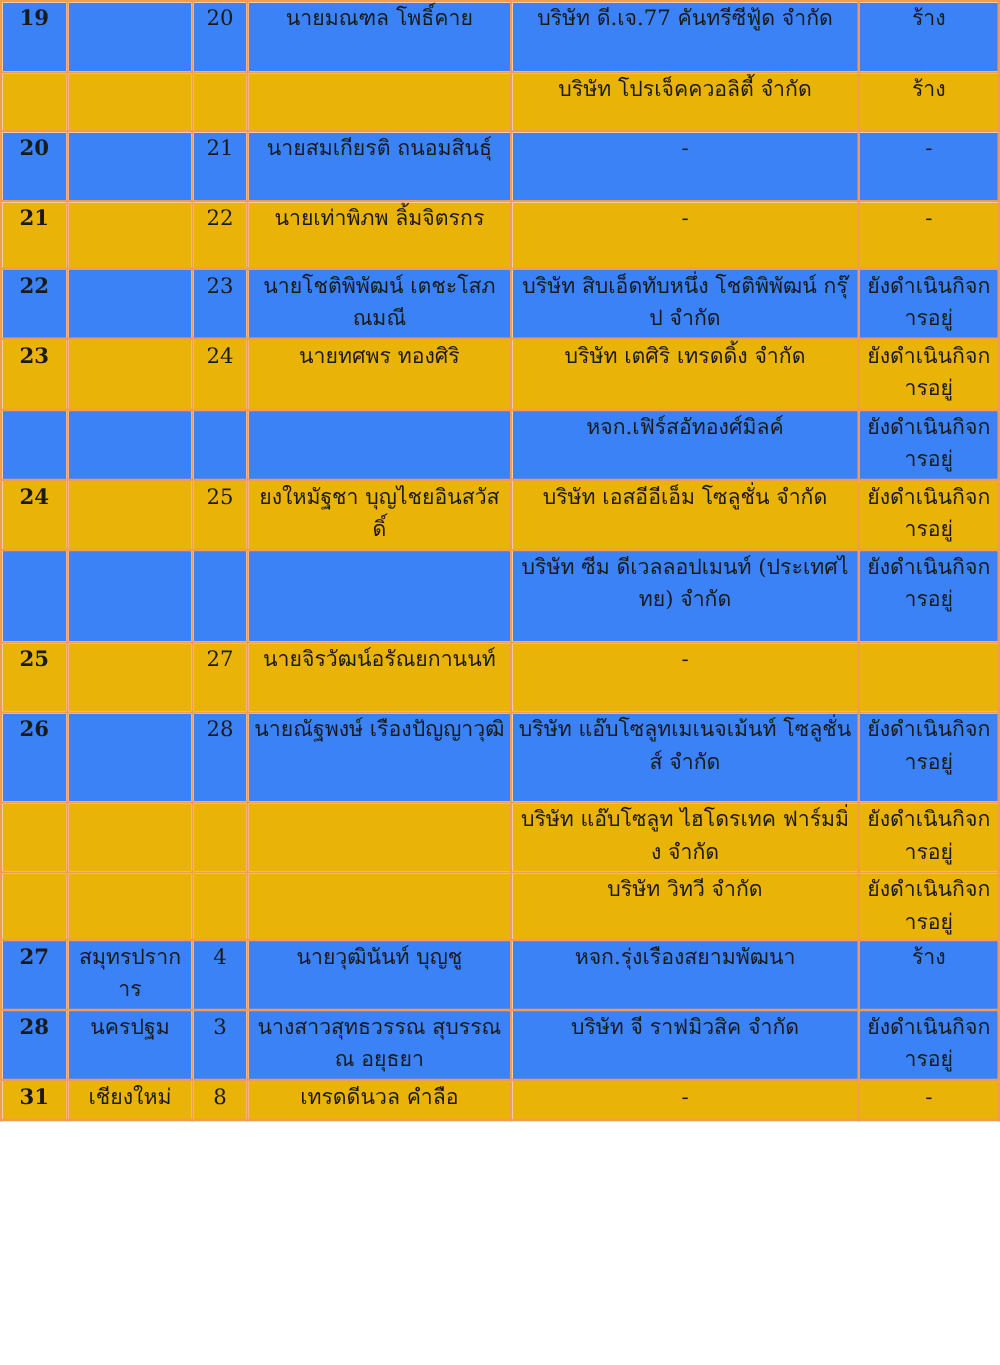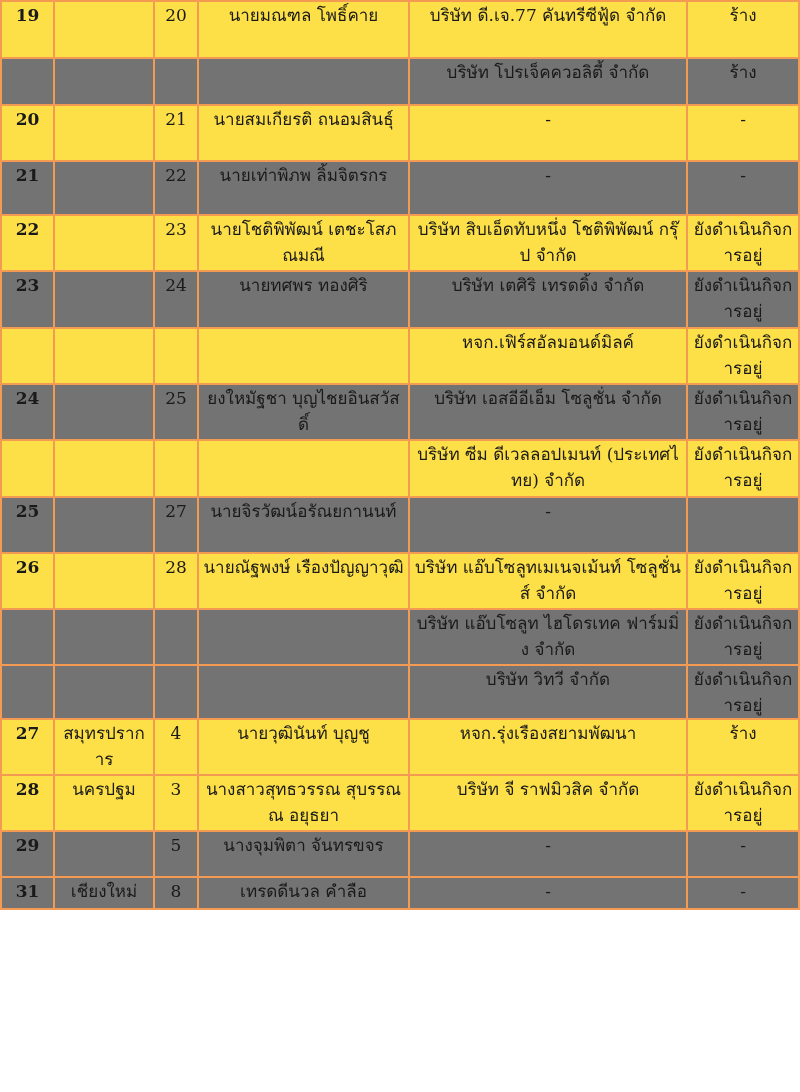"19" tr.odd td { background: #fde047 -> #3b82f6 }
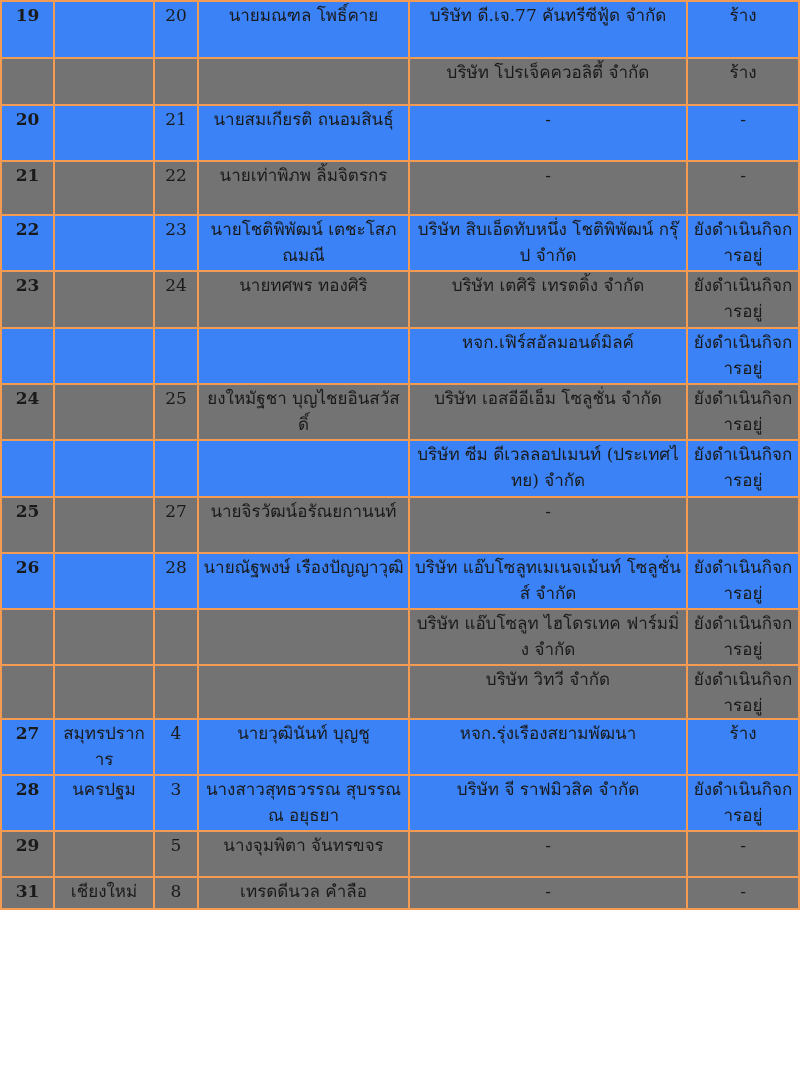"บริษัท โปรเจ็คควอลิตี้ จำกัด" tr.even td { background: #737373 -> #eab308 }
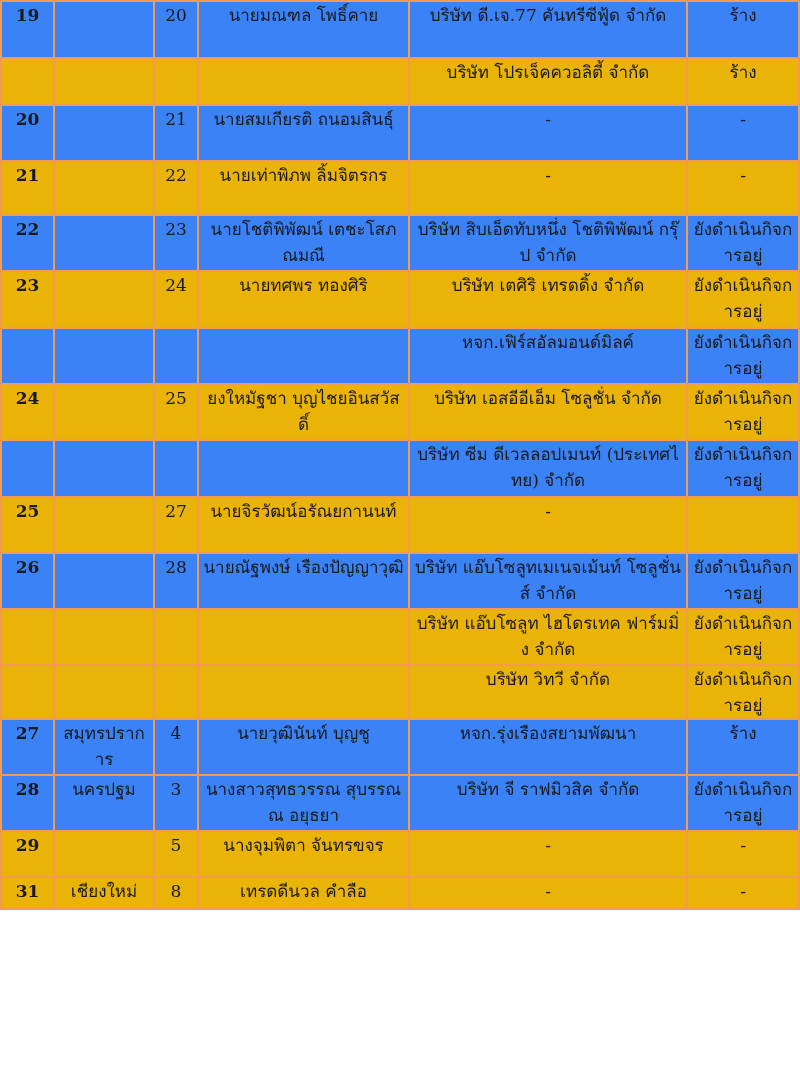"หจก.เฟิร์สอัลมอนด์มิลค์" td.c-company { text: หจก.เฟิร์สอัลมอนด์มิลค์ -> หจก.เฟิร์สอัทองศ์มิลค์ }
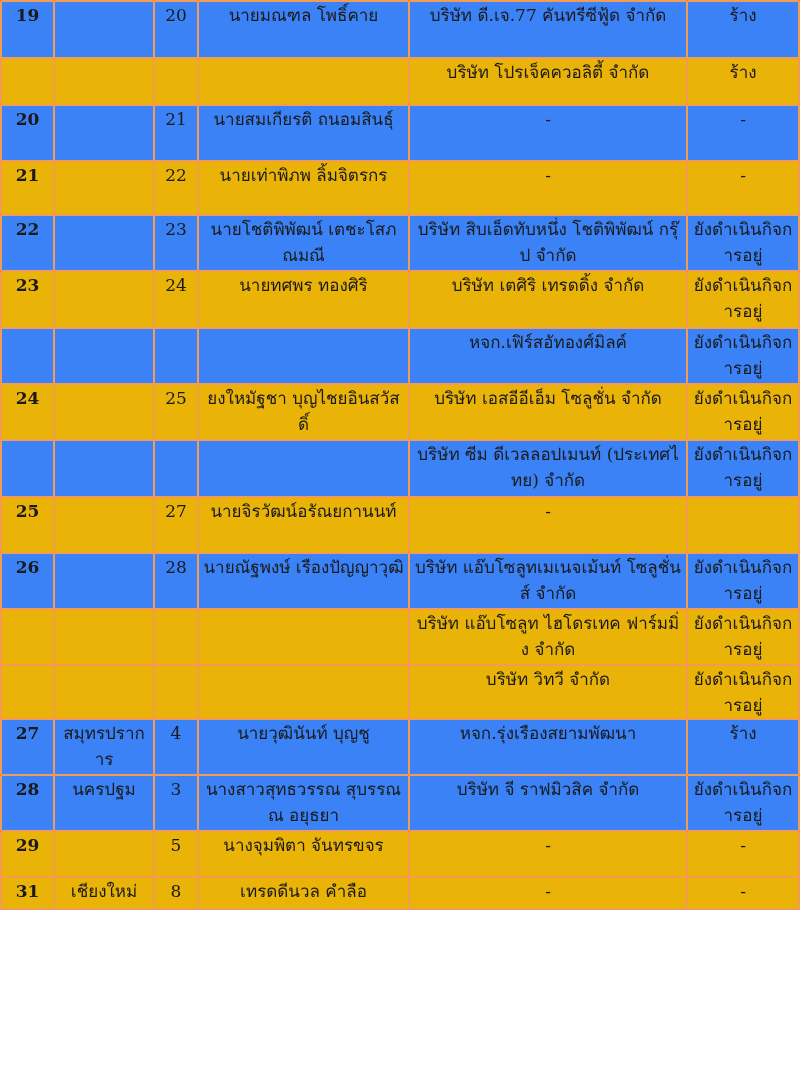"บริษัท ซีม ดีเวลลอปเมนท์ (ประเทศไทย)" tr.odd { height: 57px -> 74px }
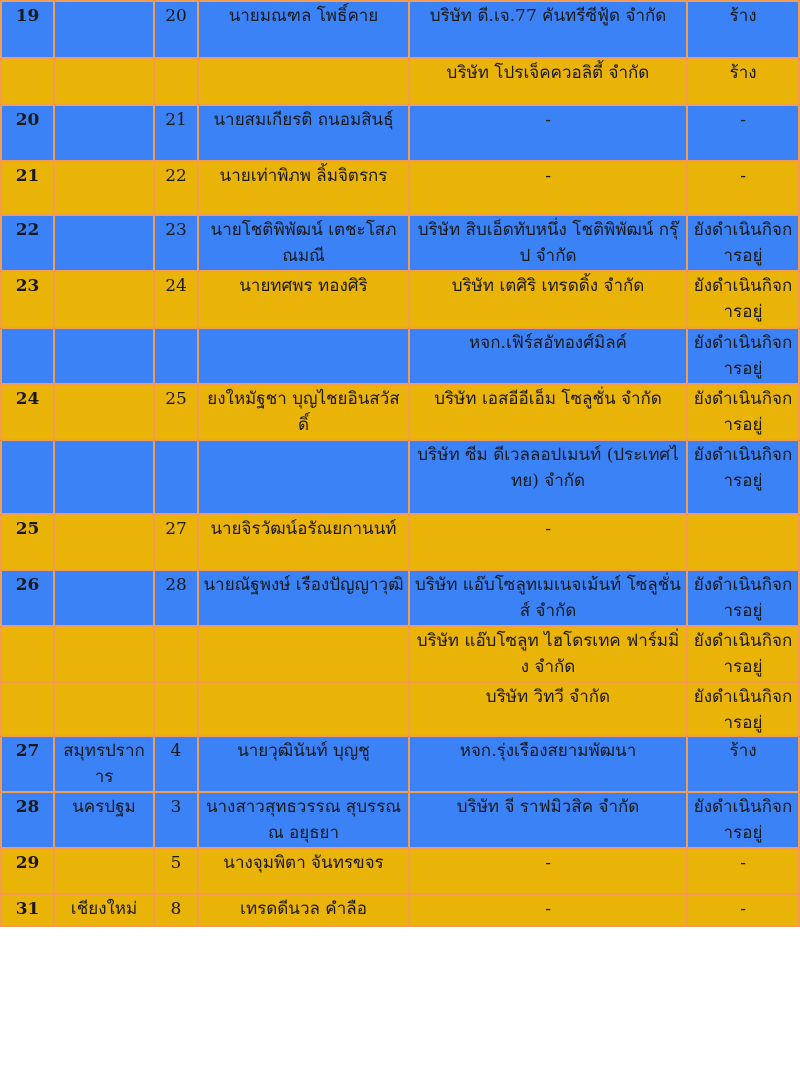"26" tr.odd { height: 56px -> 72px }
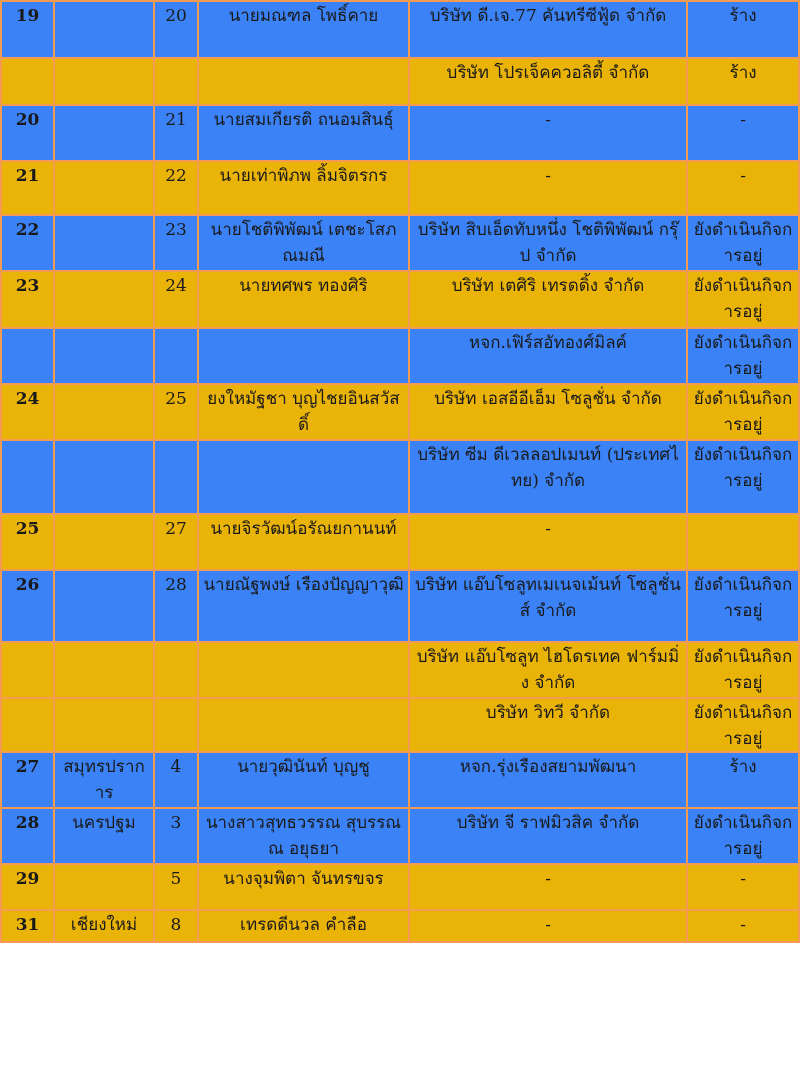"29" tr.even { html: <tr> <td>29</td> <td></td> <td>5</td> <td>นางจุมพิตา จันทรขจร</td> <td>-</td> <td>-</td> </tr> -> none }
